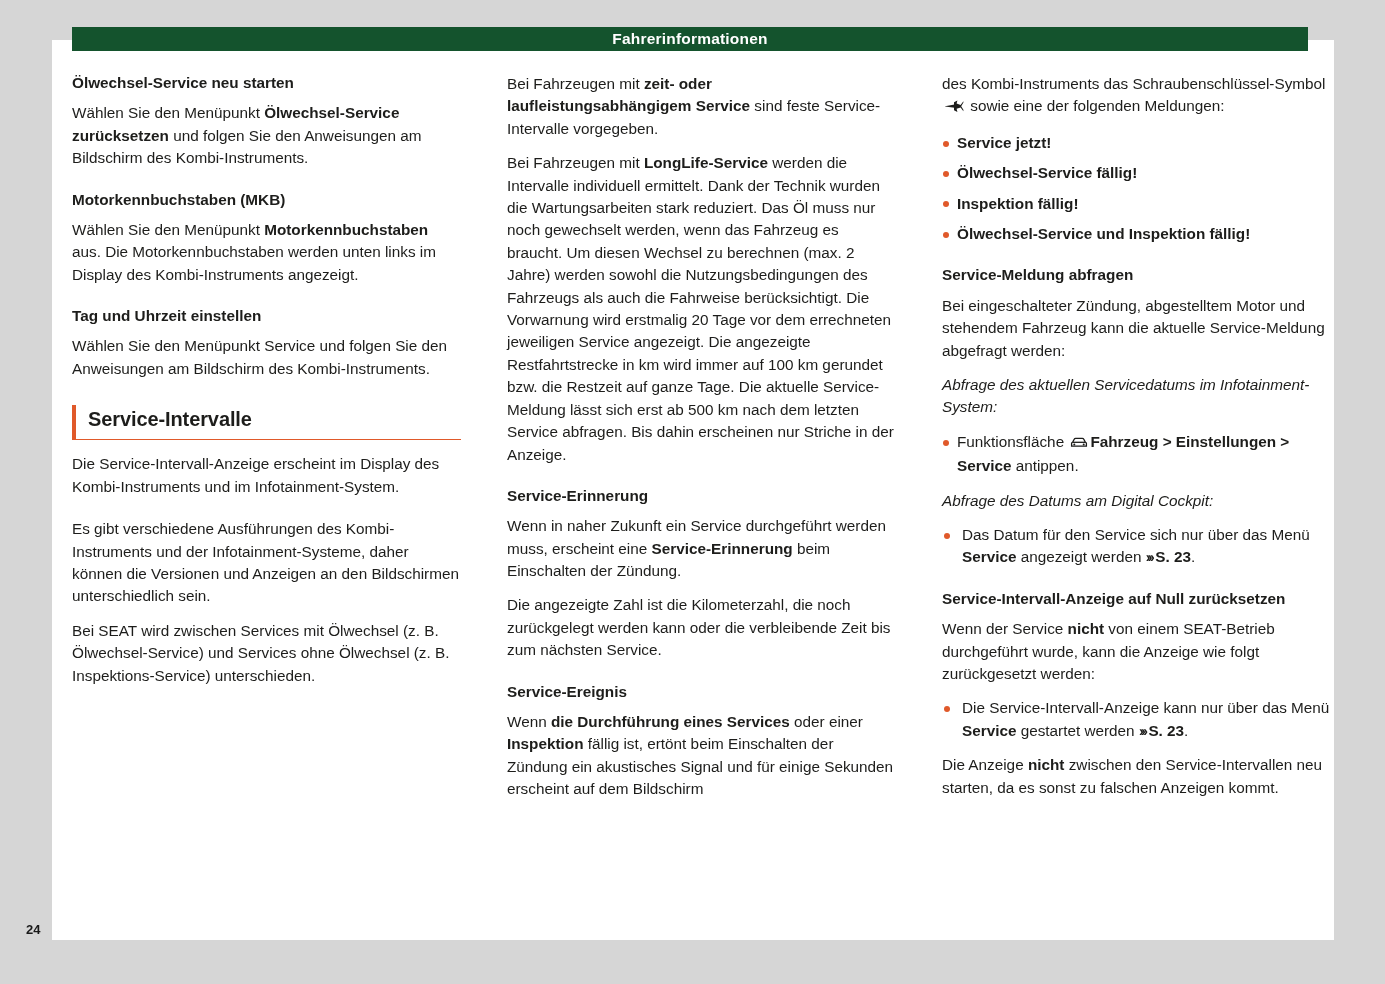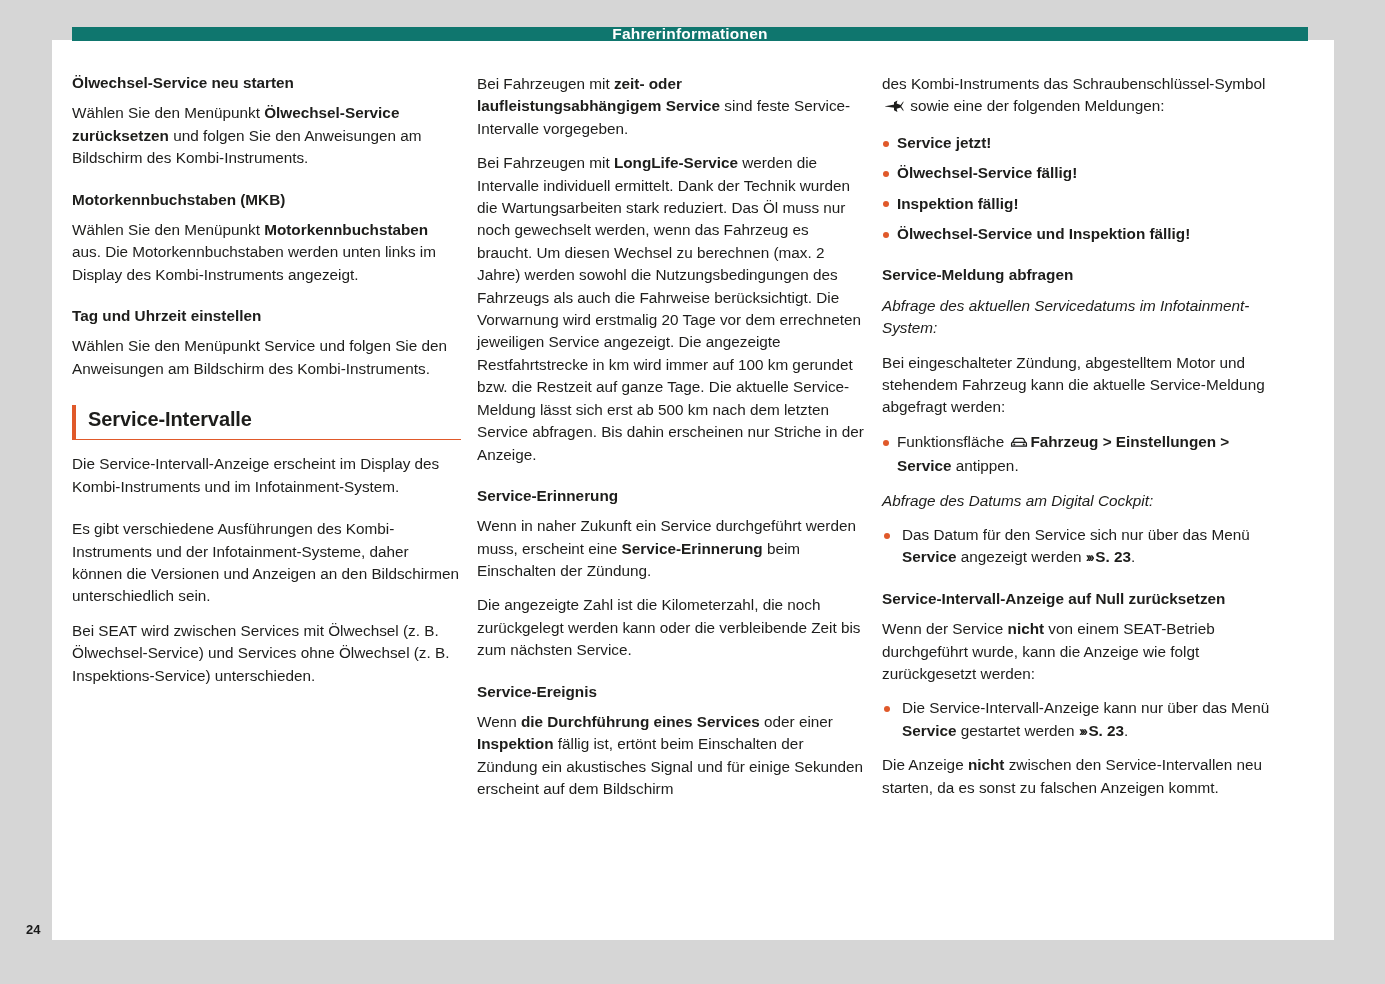"Fahrerinformationen" #running-head { background: #0f766e -> #14532d; height: 14px -> 24px }
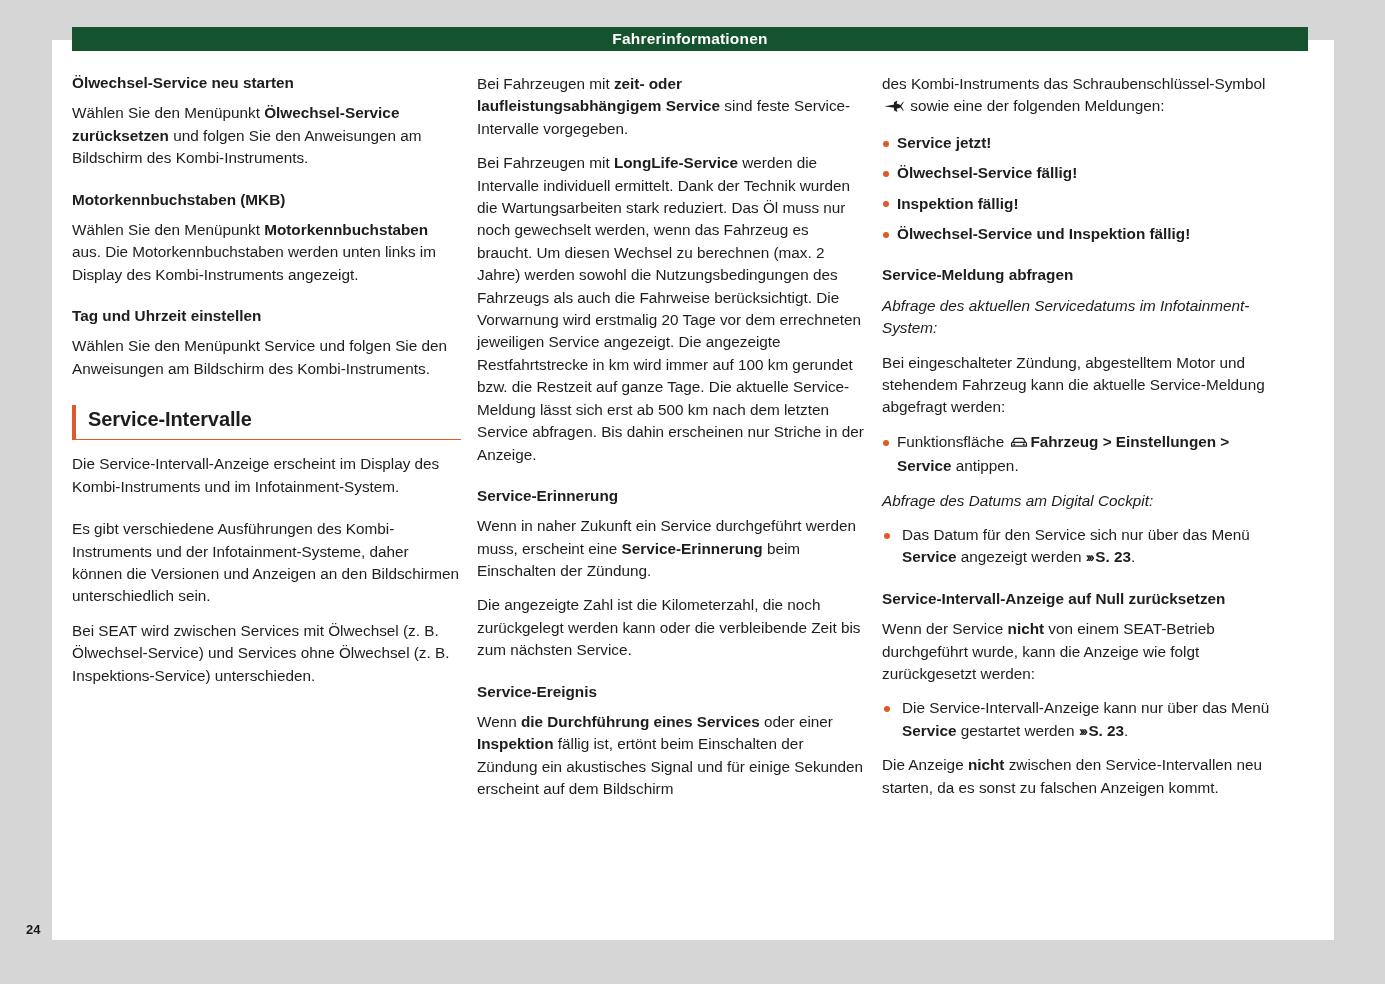"Ölwechsel-Service neu starten" #columns { gap: 16px -> 46px }
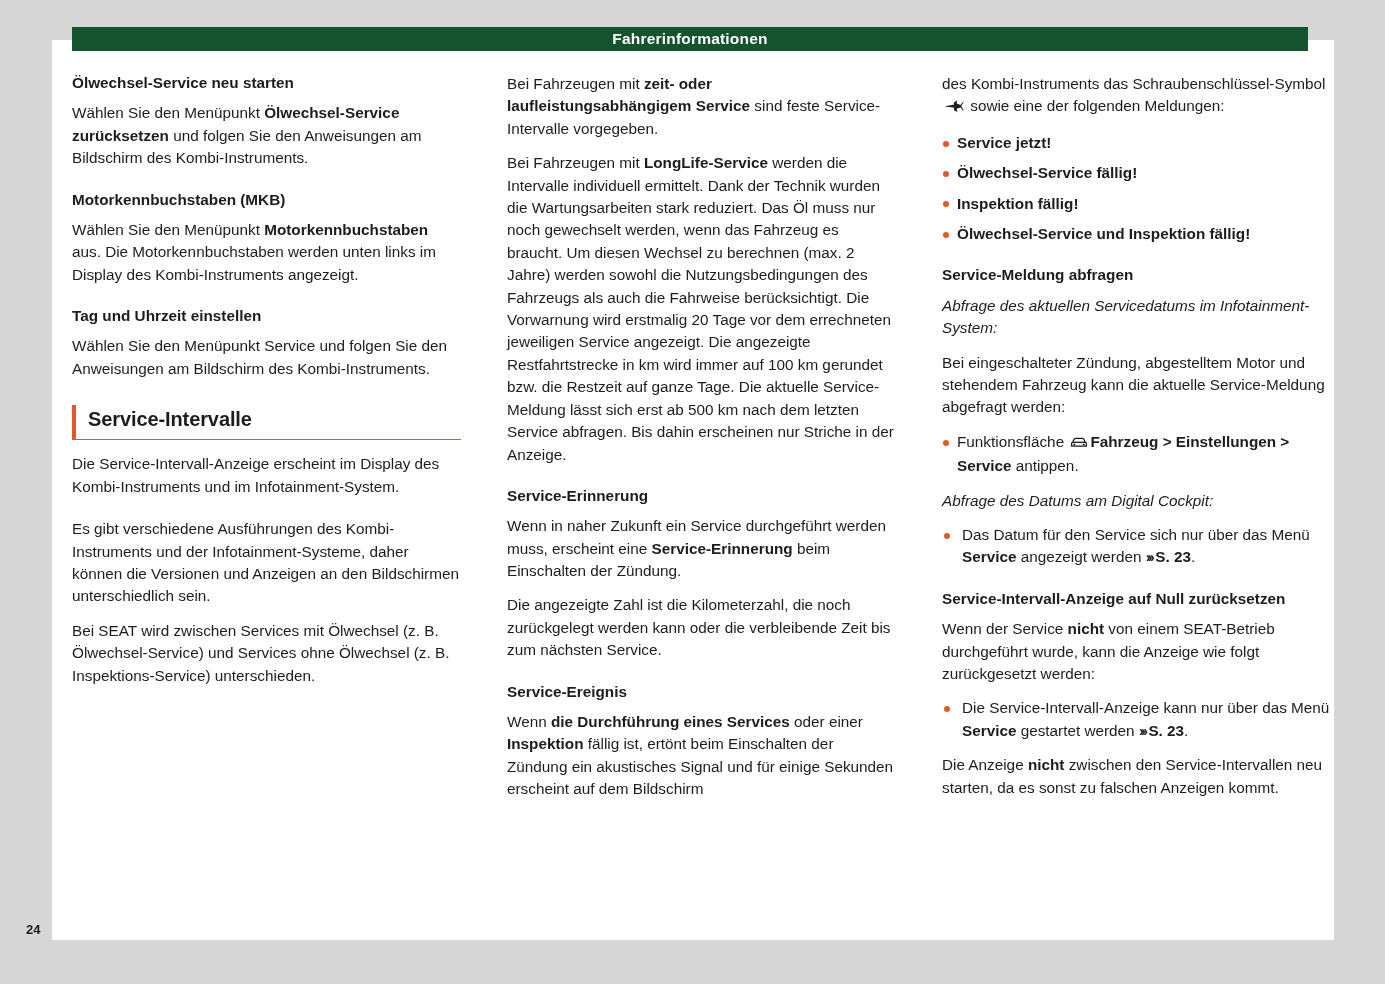"Abfrage des aktuellen Servicedatums im" p { order: before "Bei eingeschalteter Zündung," -> after "Bei eingeschalteter Zündung," }
